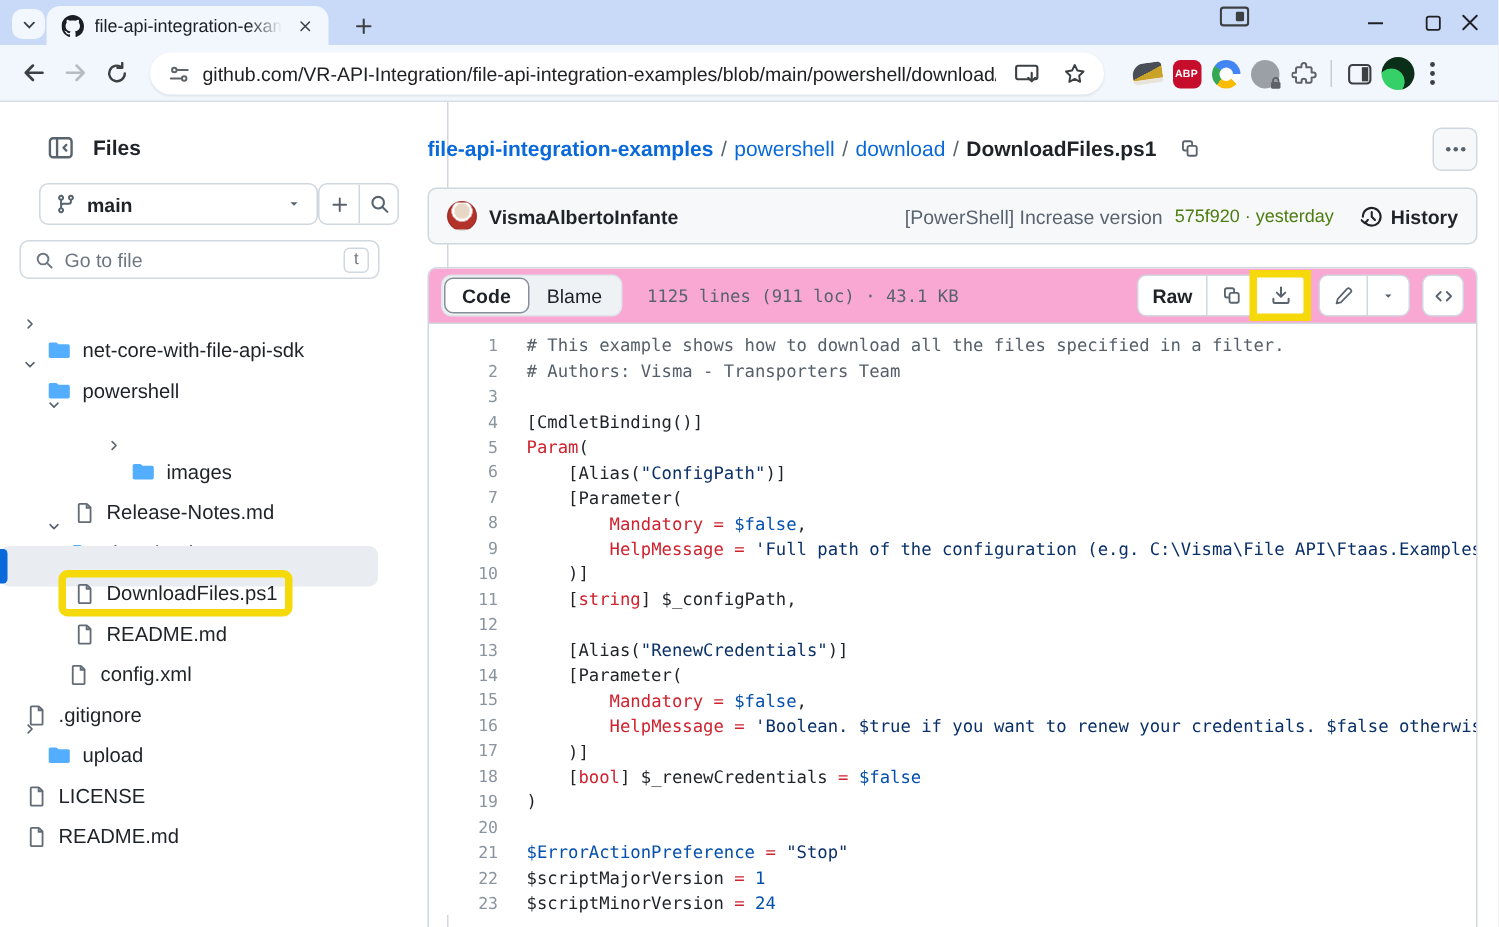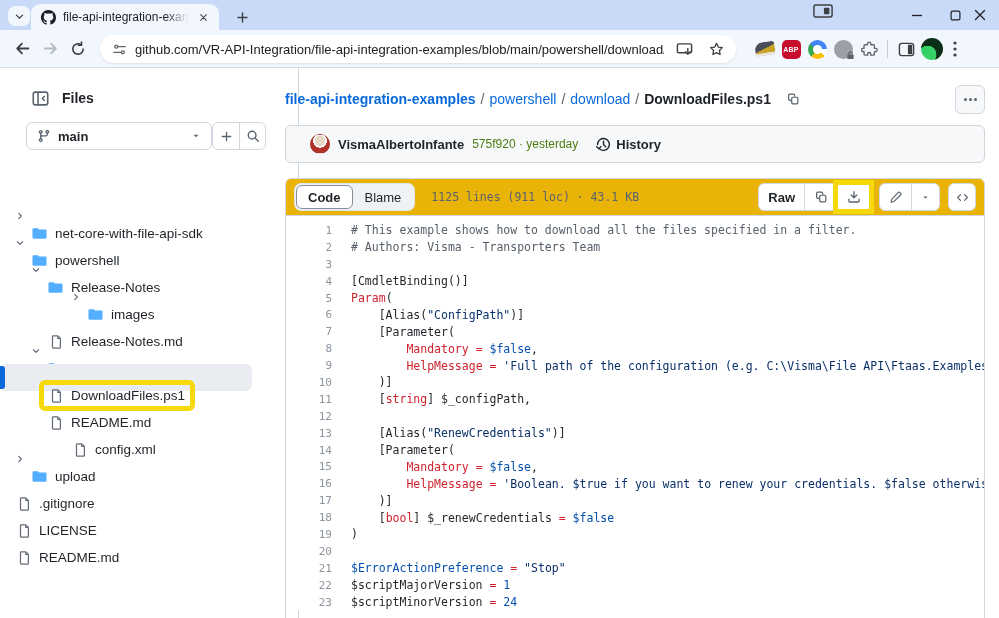"VismaAlbertoInfante" .commitbox { padding: 0 24px -> 0 12px }
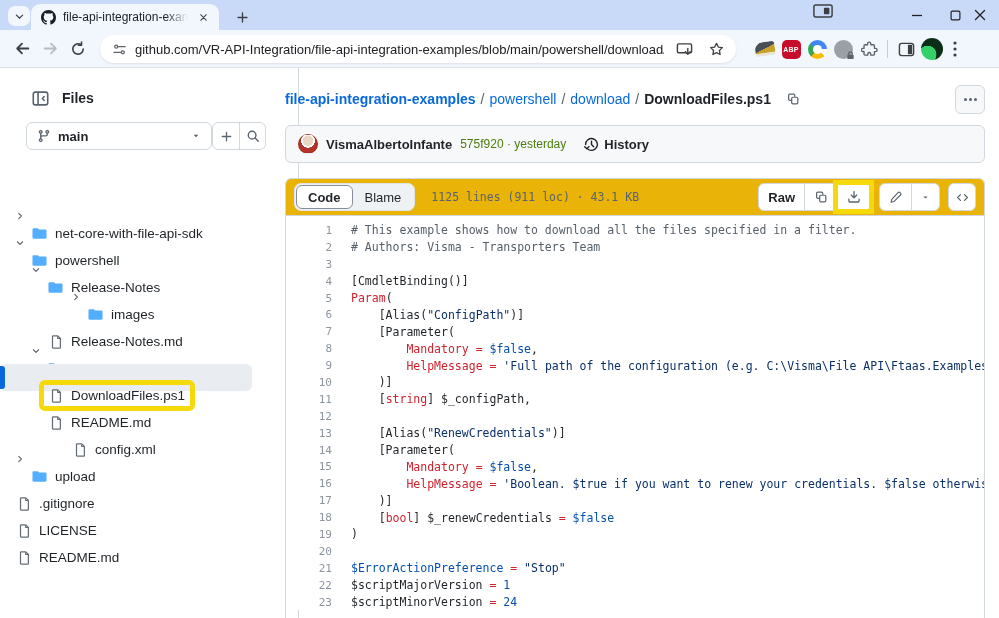"[PowerShell] Increase version" span.cmsg { html: none -> <span>[PowerShell] Increase version</span> }
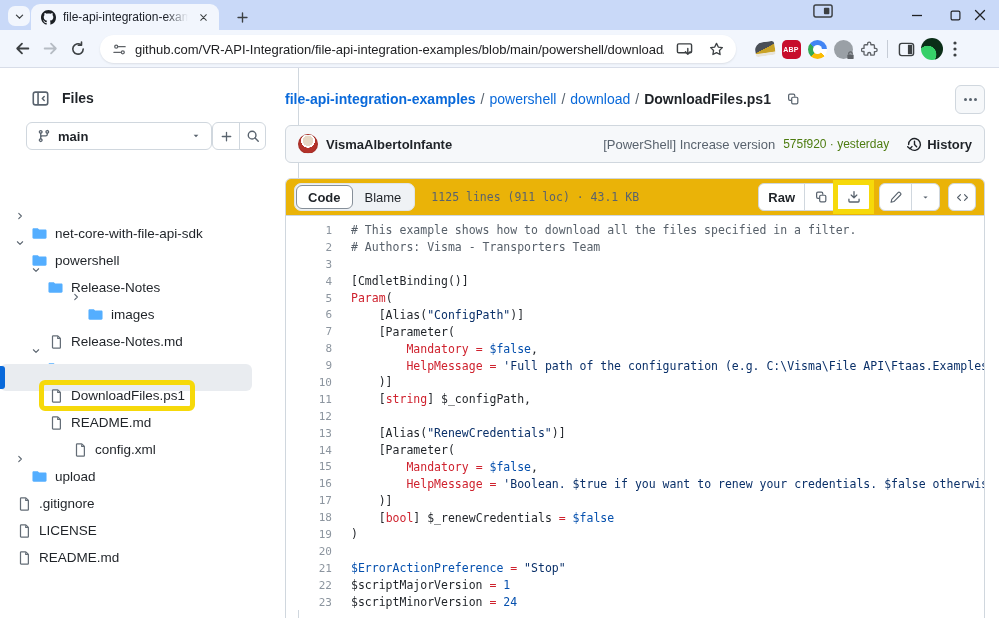"Go to file" div.goto { html: none -> <div> <span> <svg> <circle></circle> <path></path> </svg> </span> <span>Go to file</span> <span>t</span> </div> }
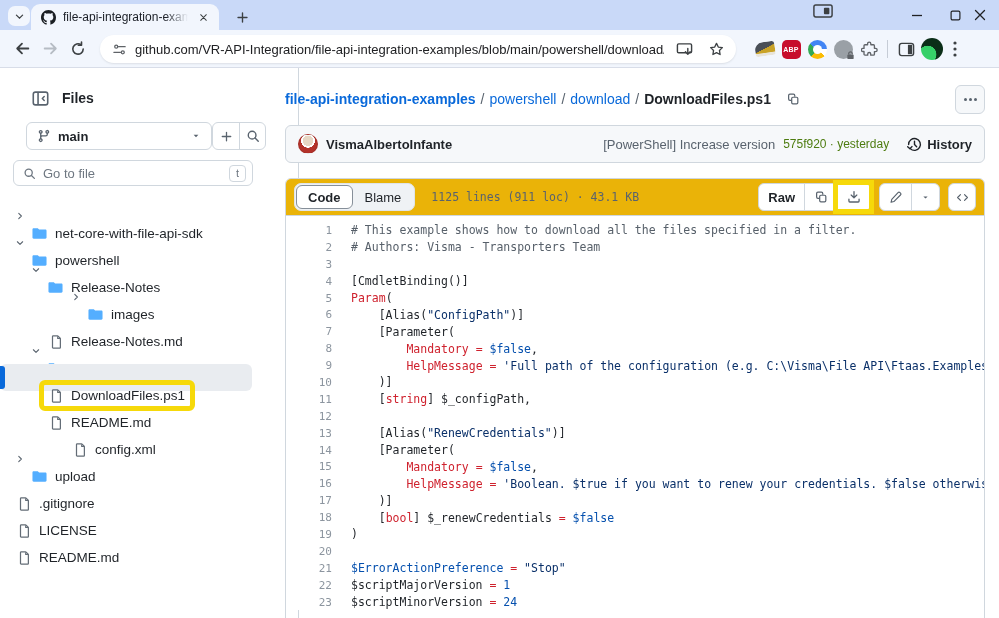"Code" .codehead { background: #eab308 -> #f9a8d4 }
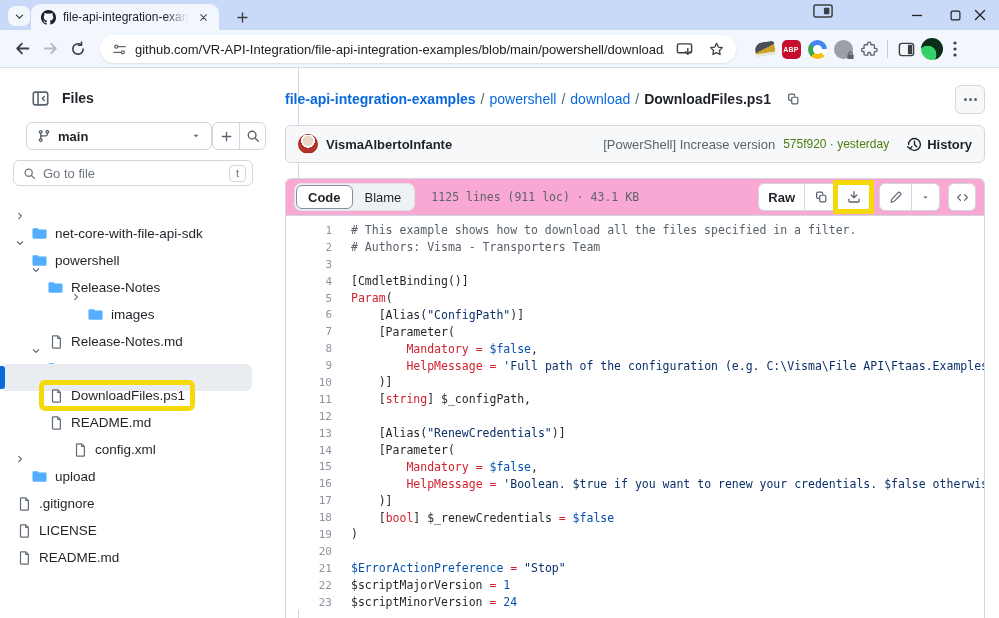"Release-Notes" span.tlabel { html: <span> <span> <svg> <path></path> </svg> </span> <span>Release-Notes</span> </span> -> none }
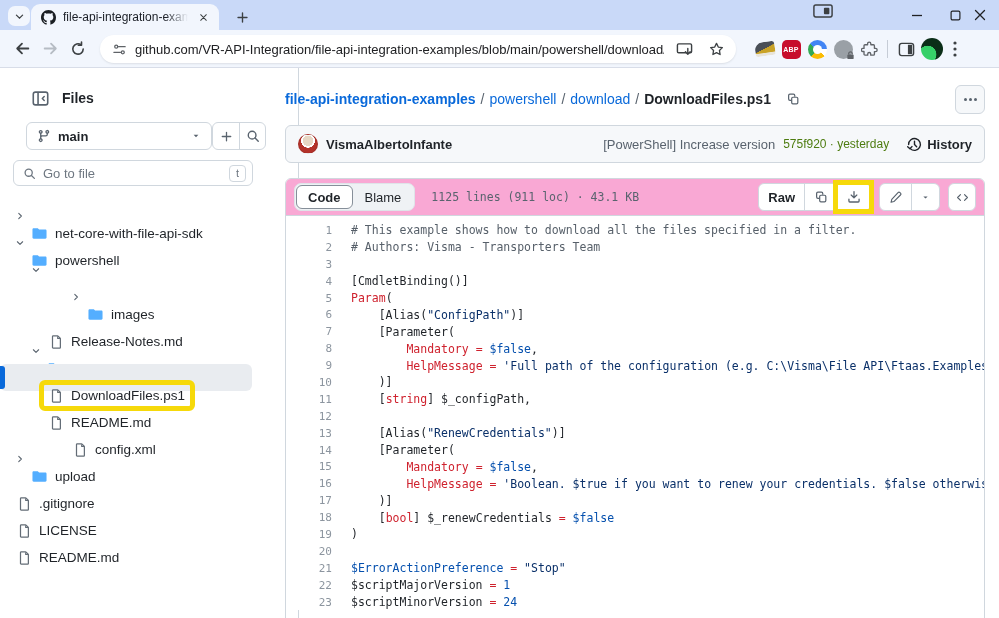"config.xml" div.tree-row { padding-left: 68px -> 40px }
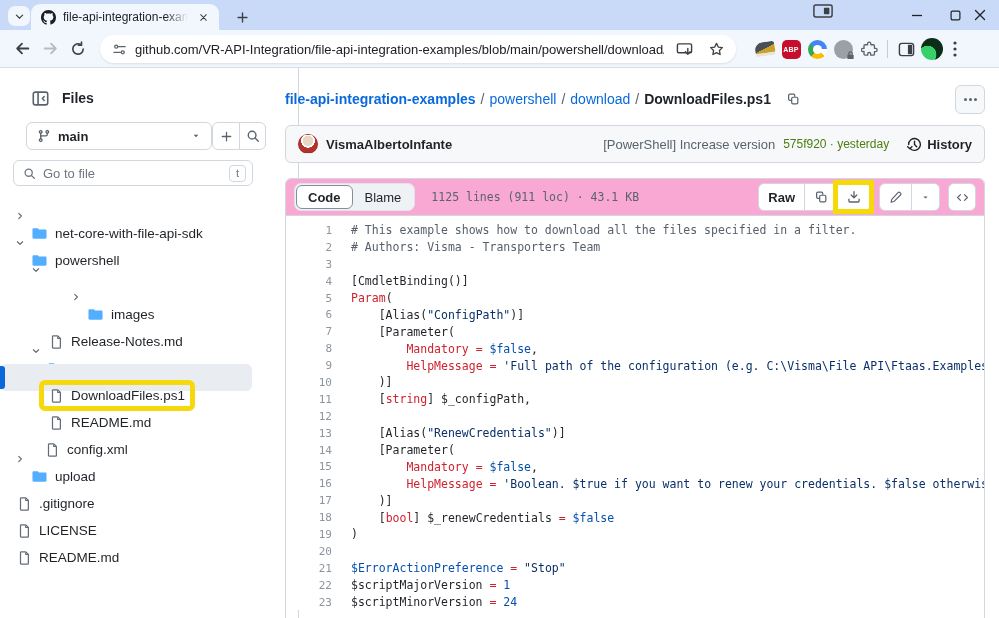"upload" div.tree-row { order: before ".gitignore" -> after ".gitignore" }
